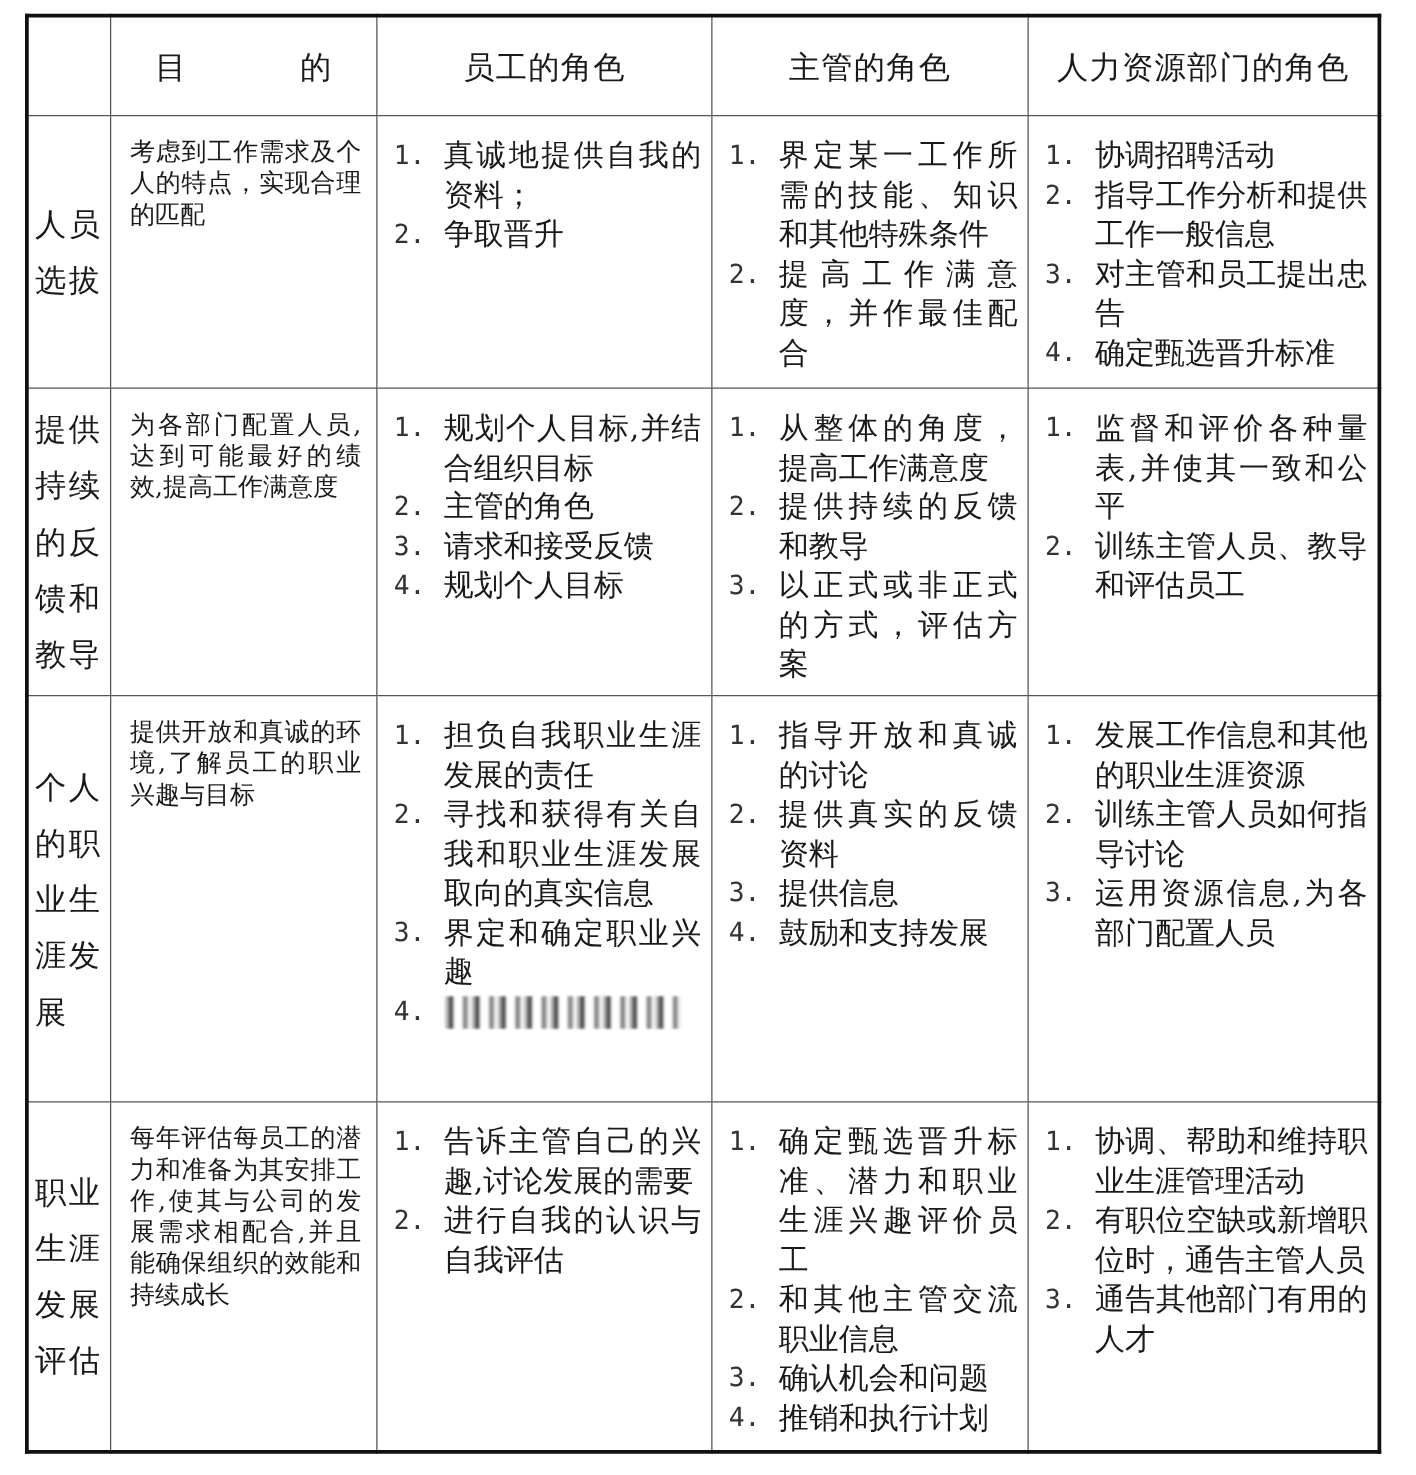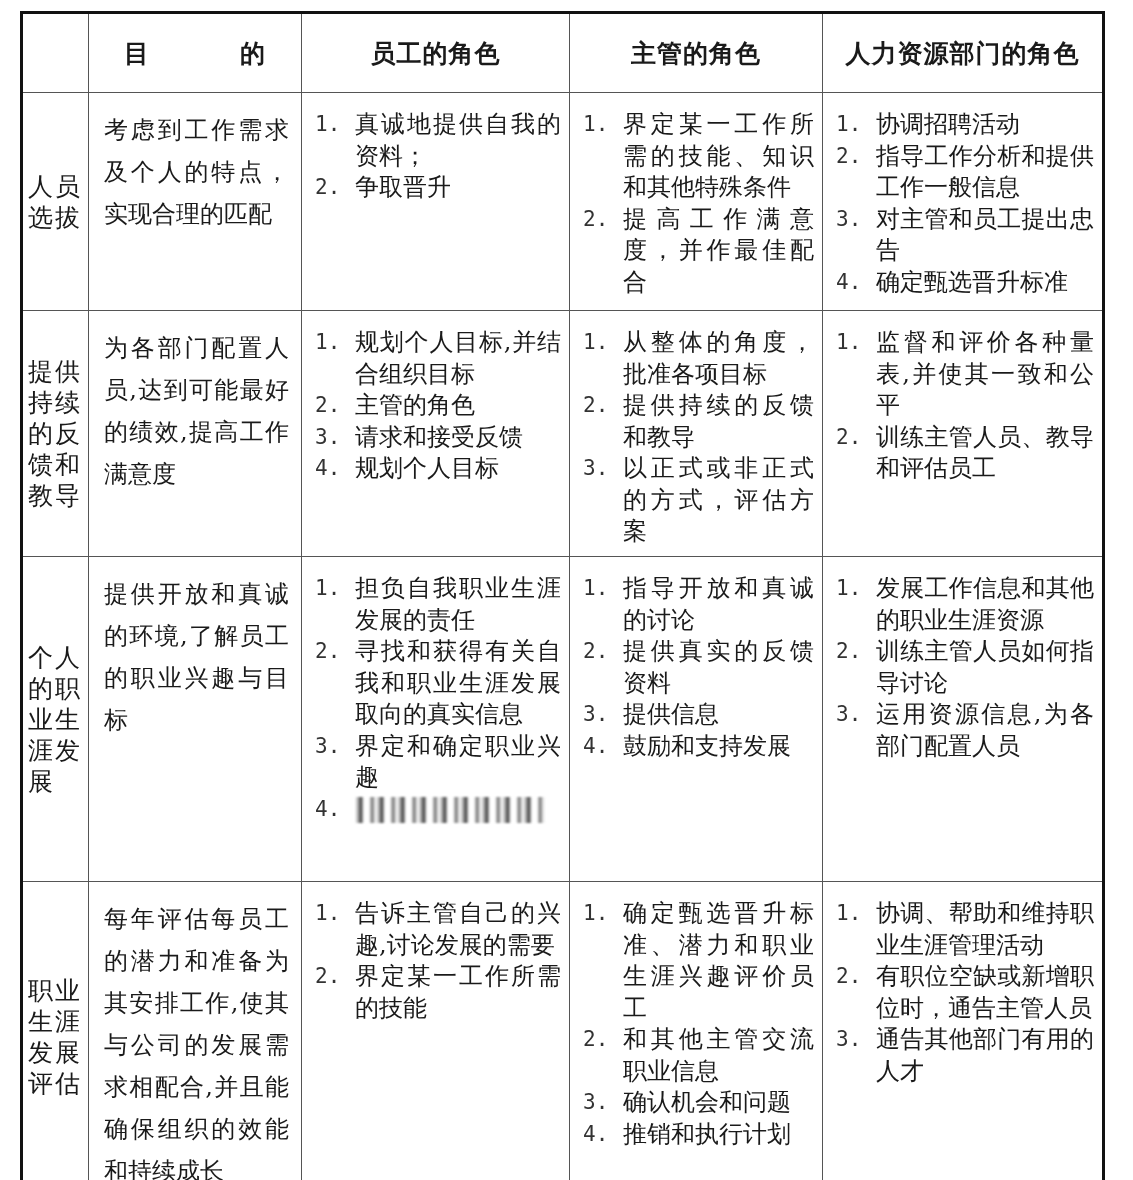"目 的" th { font-weight: bold -> normal }
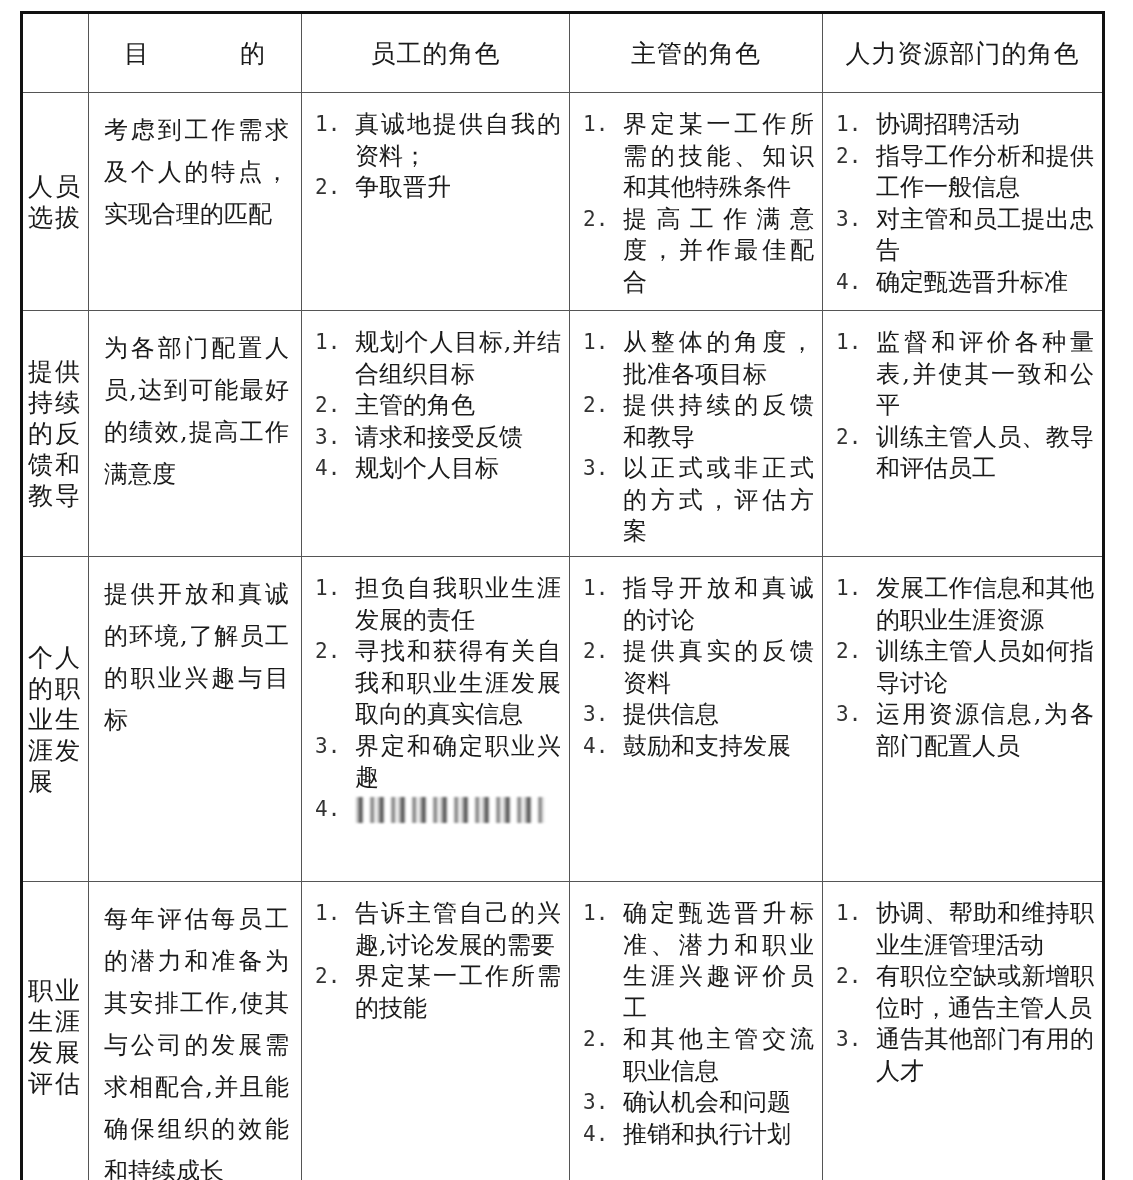"考虑到工作需求及个人的特点，实现合理的匹配" td.purpose { font-size: 24px -> 20px; line-height: 42px -> 25px }
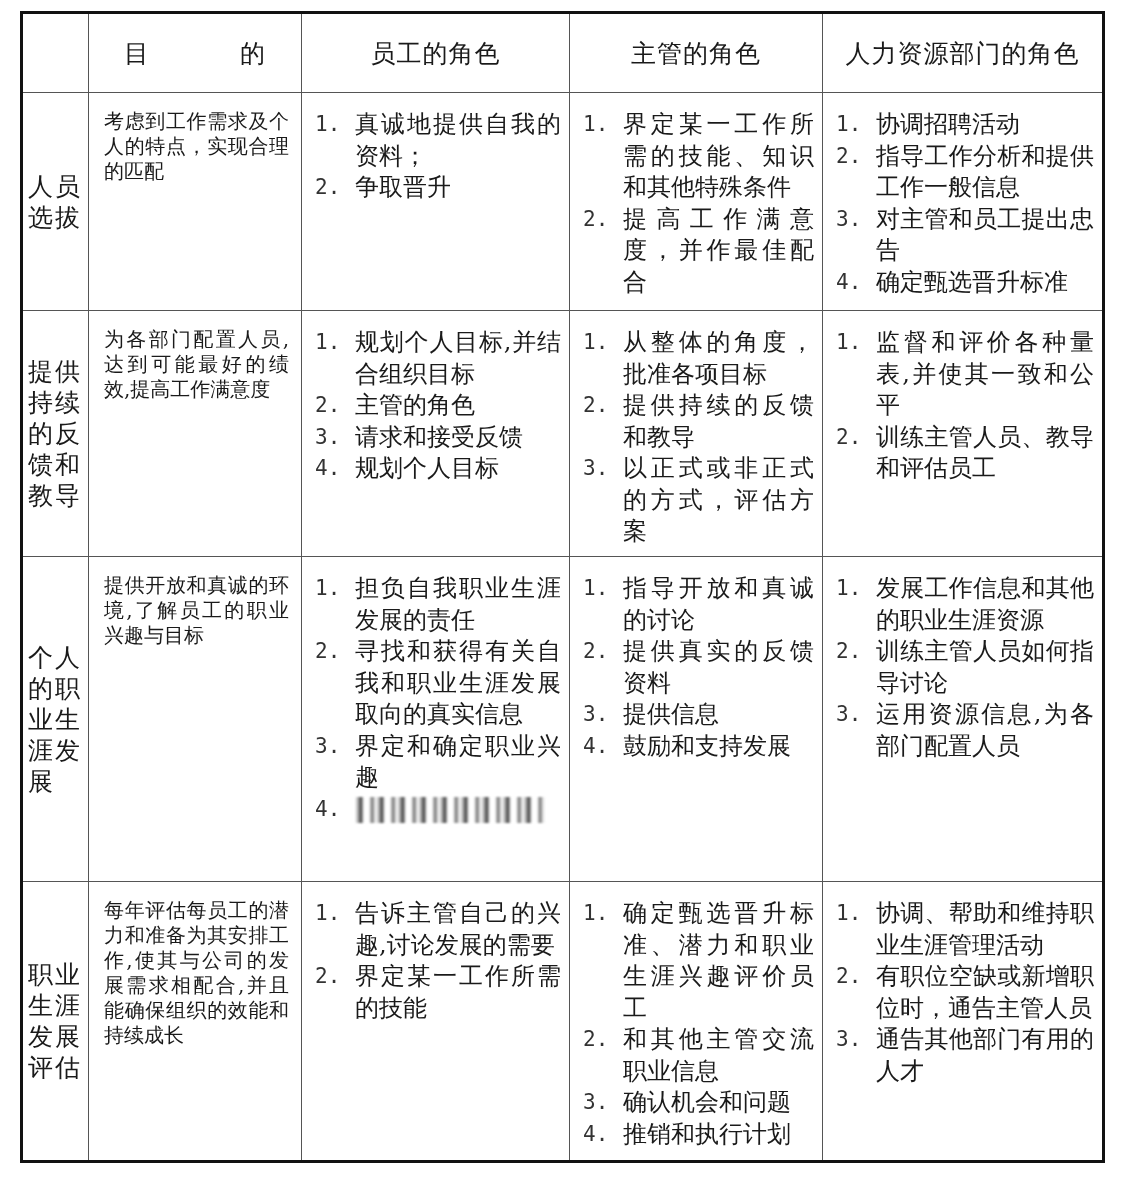"人员选拔" td.rowhead { line-height: 31px -> 45px }
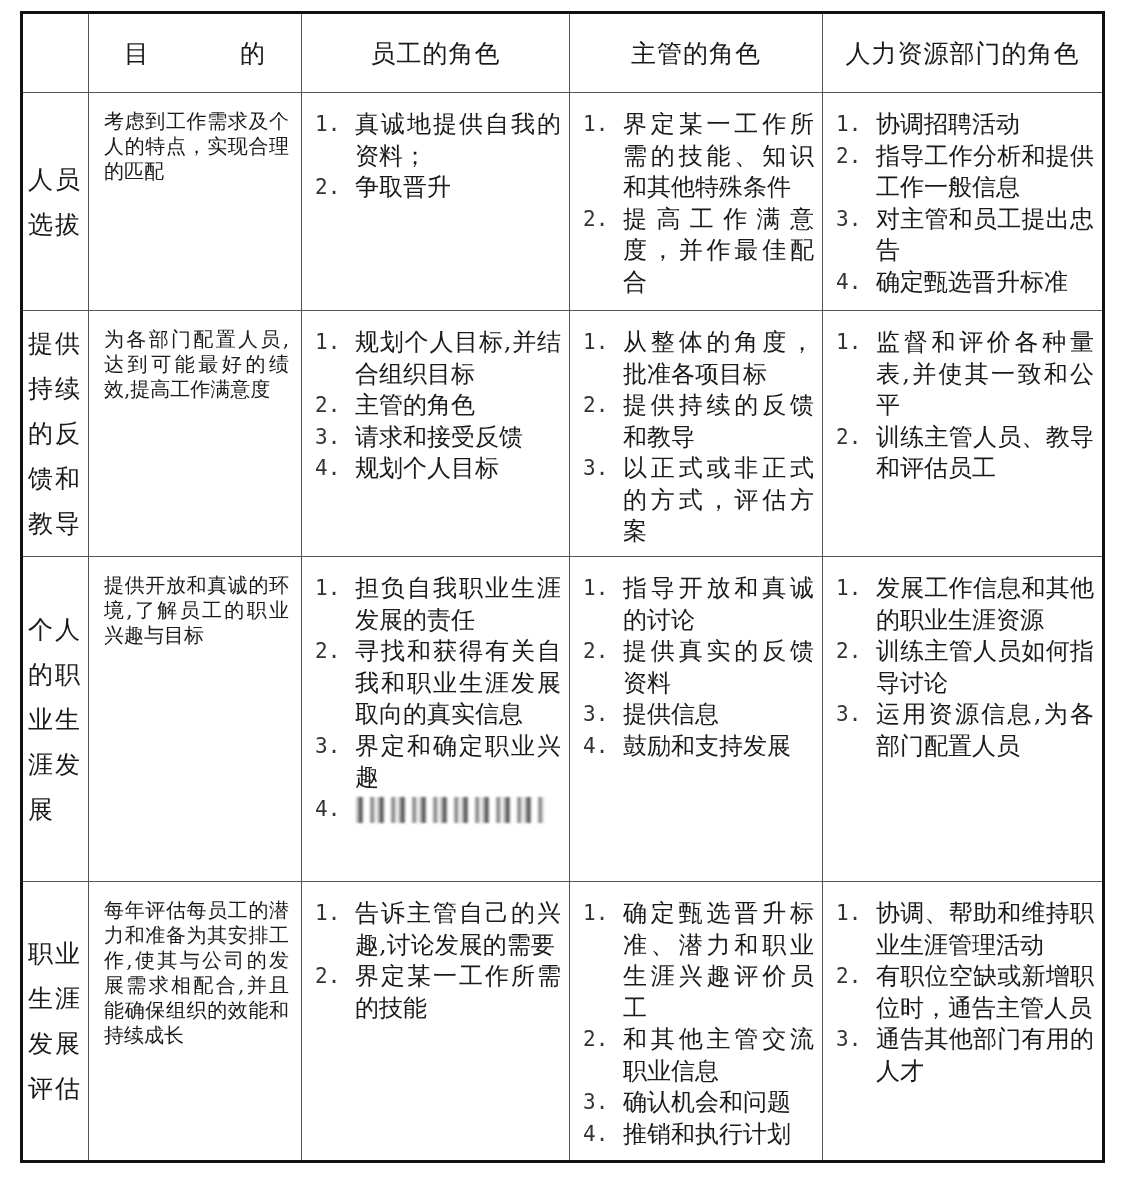"从整体的角度，批准各项目标" span { text: 批准各项目标 -> 提高工作满意度 }
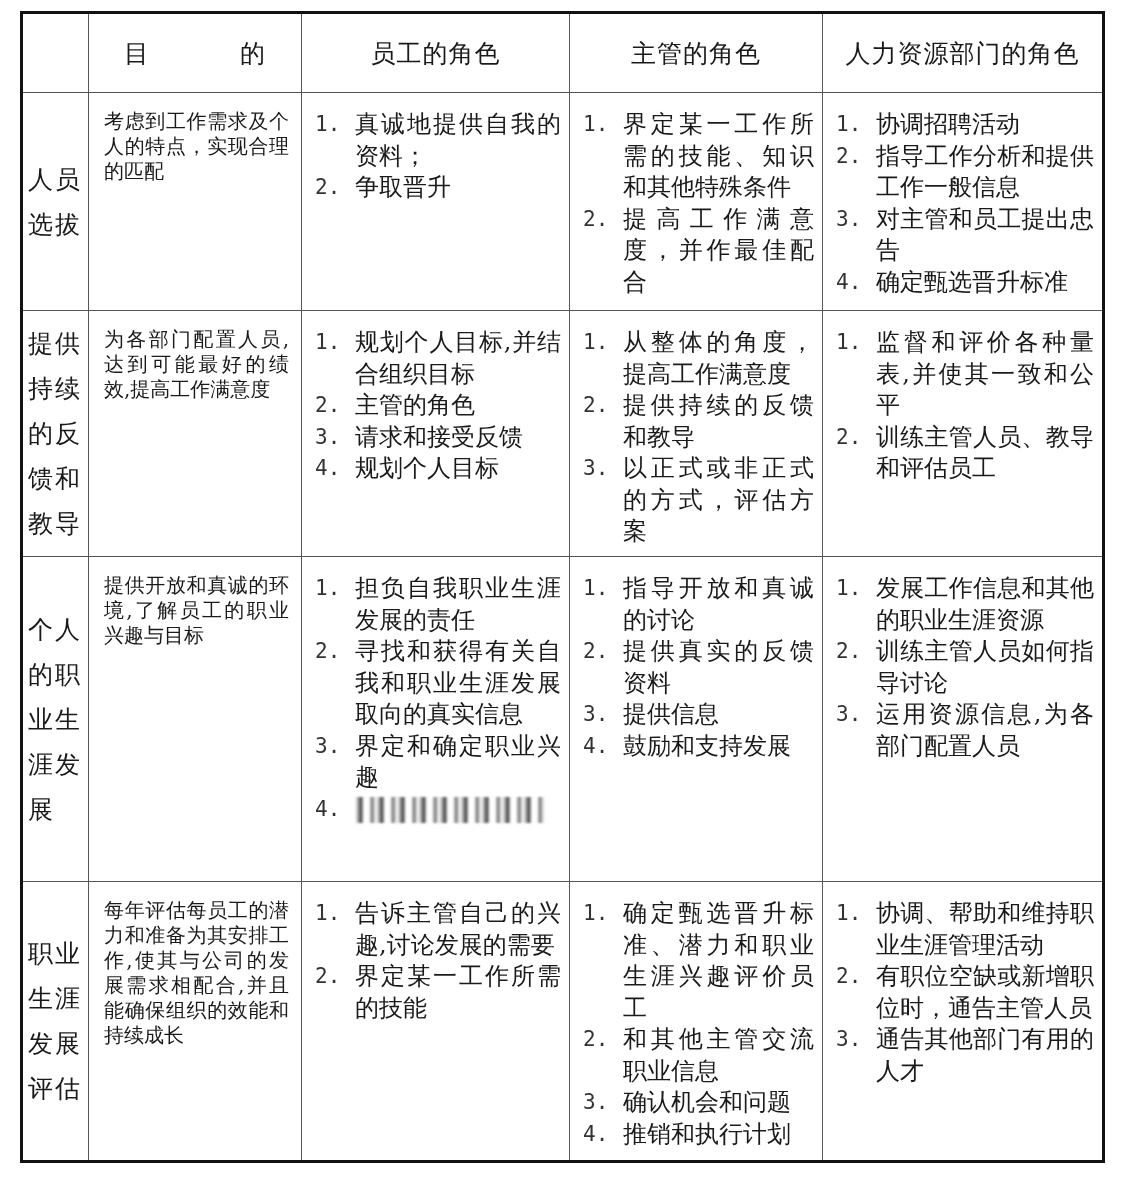"界定某一工作所需的技能" span { text: 界定某一工作所需的技能 -> 进行自我的认识与自我评估 }
